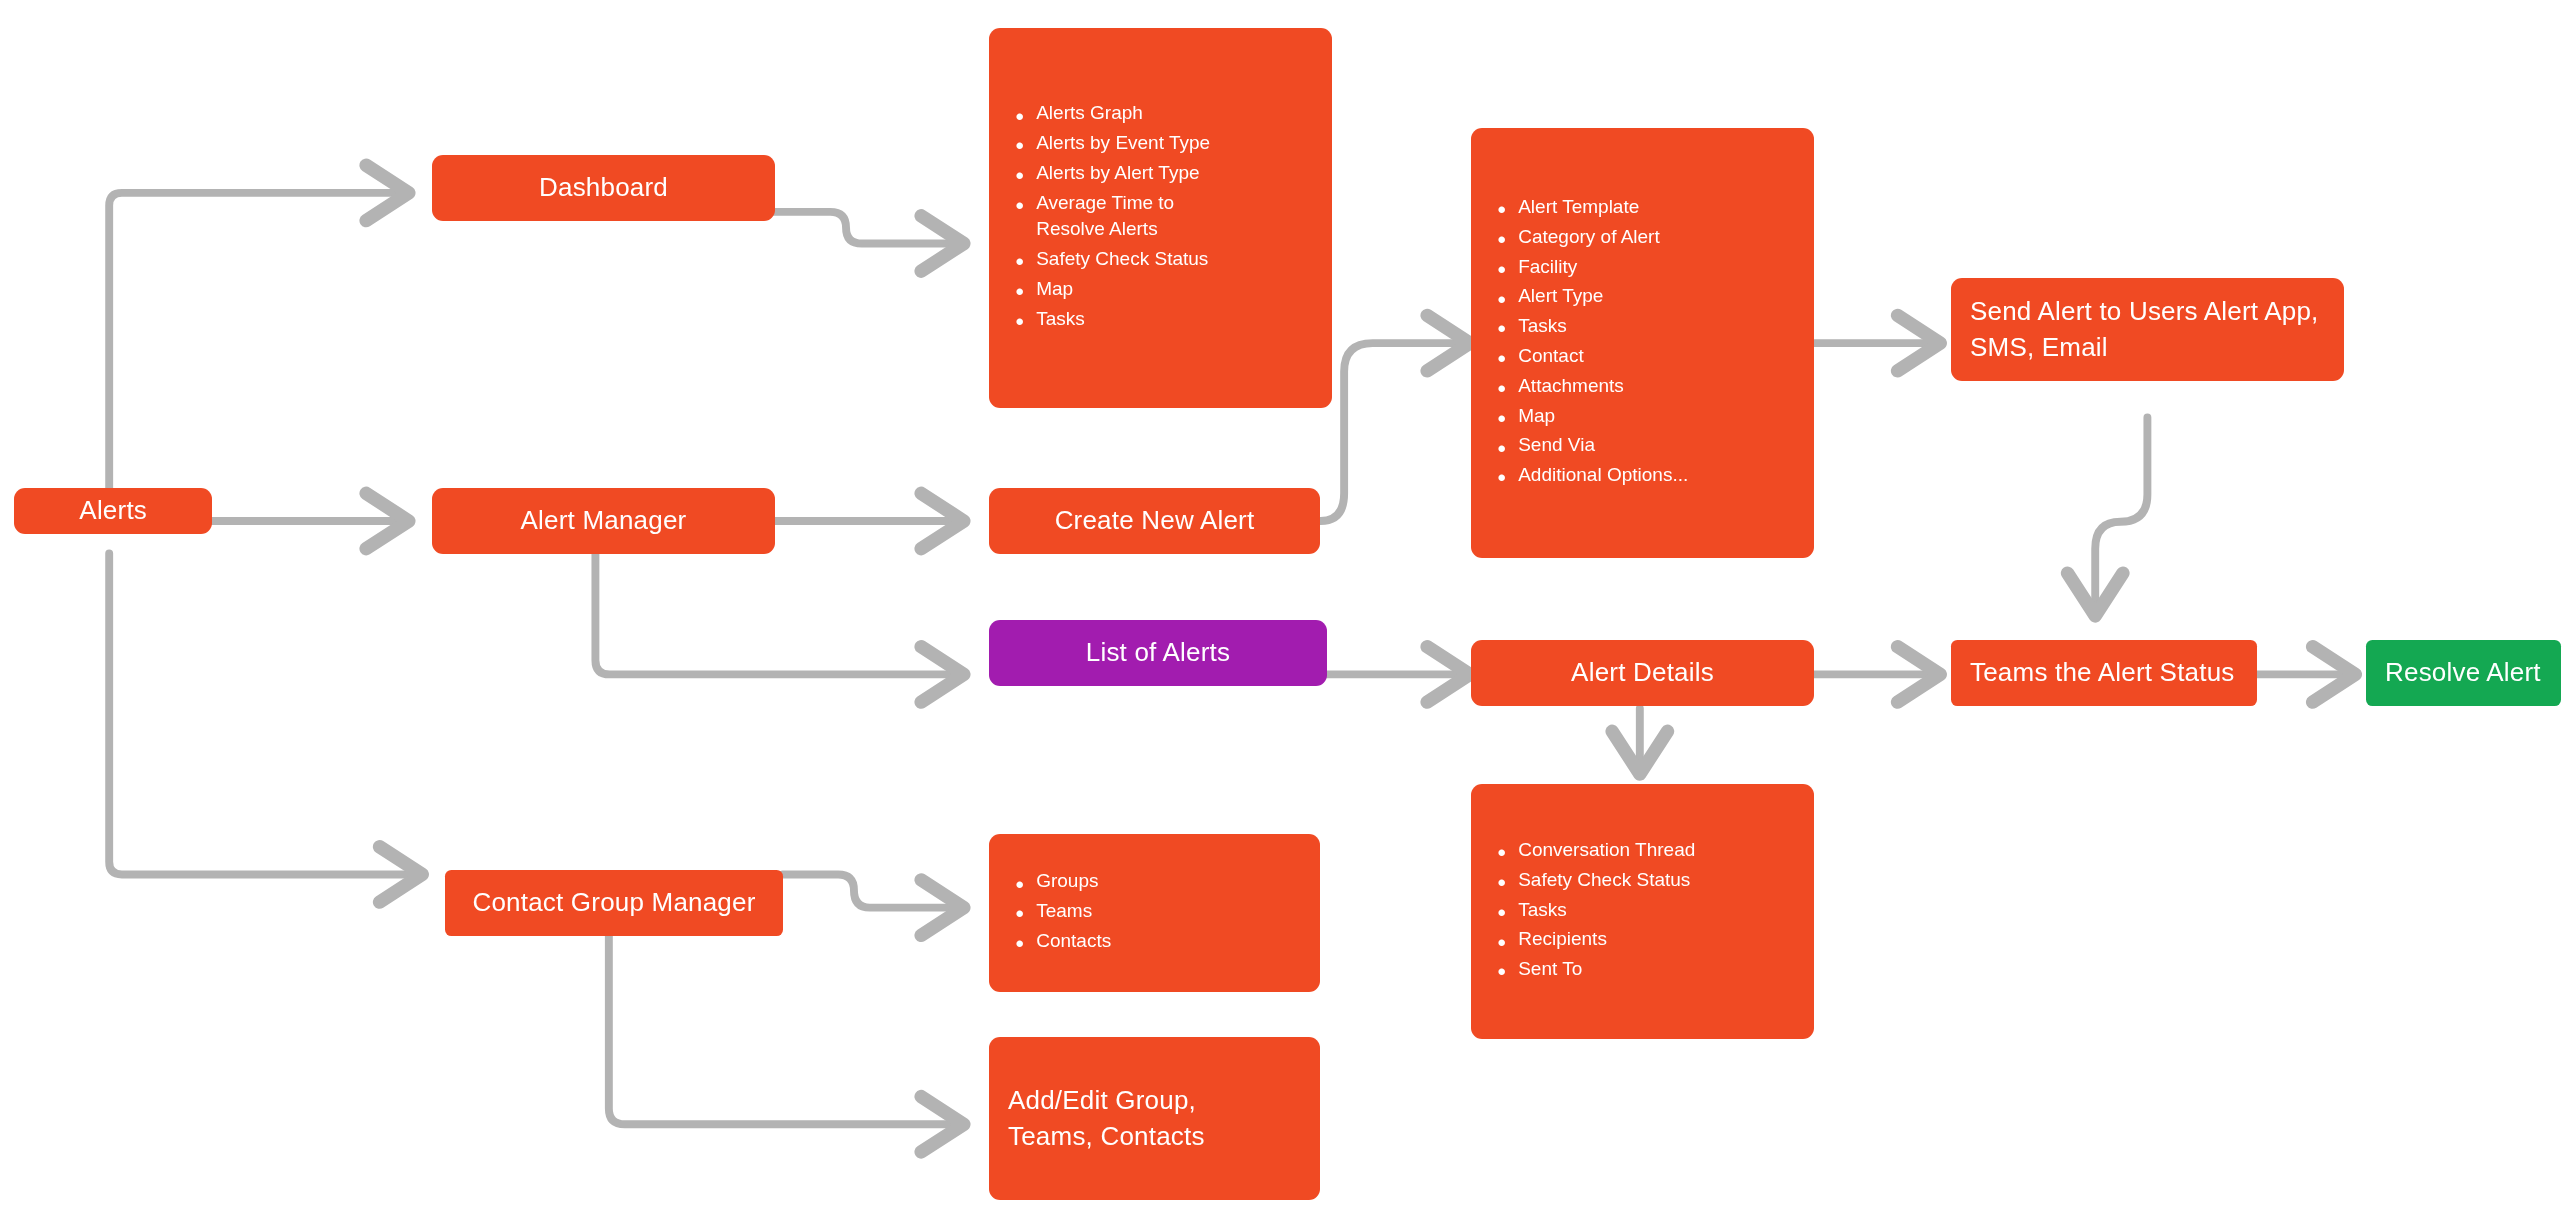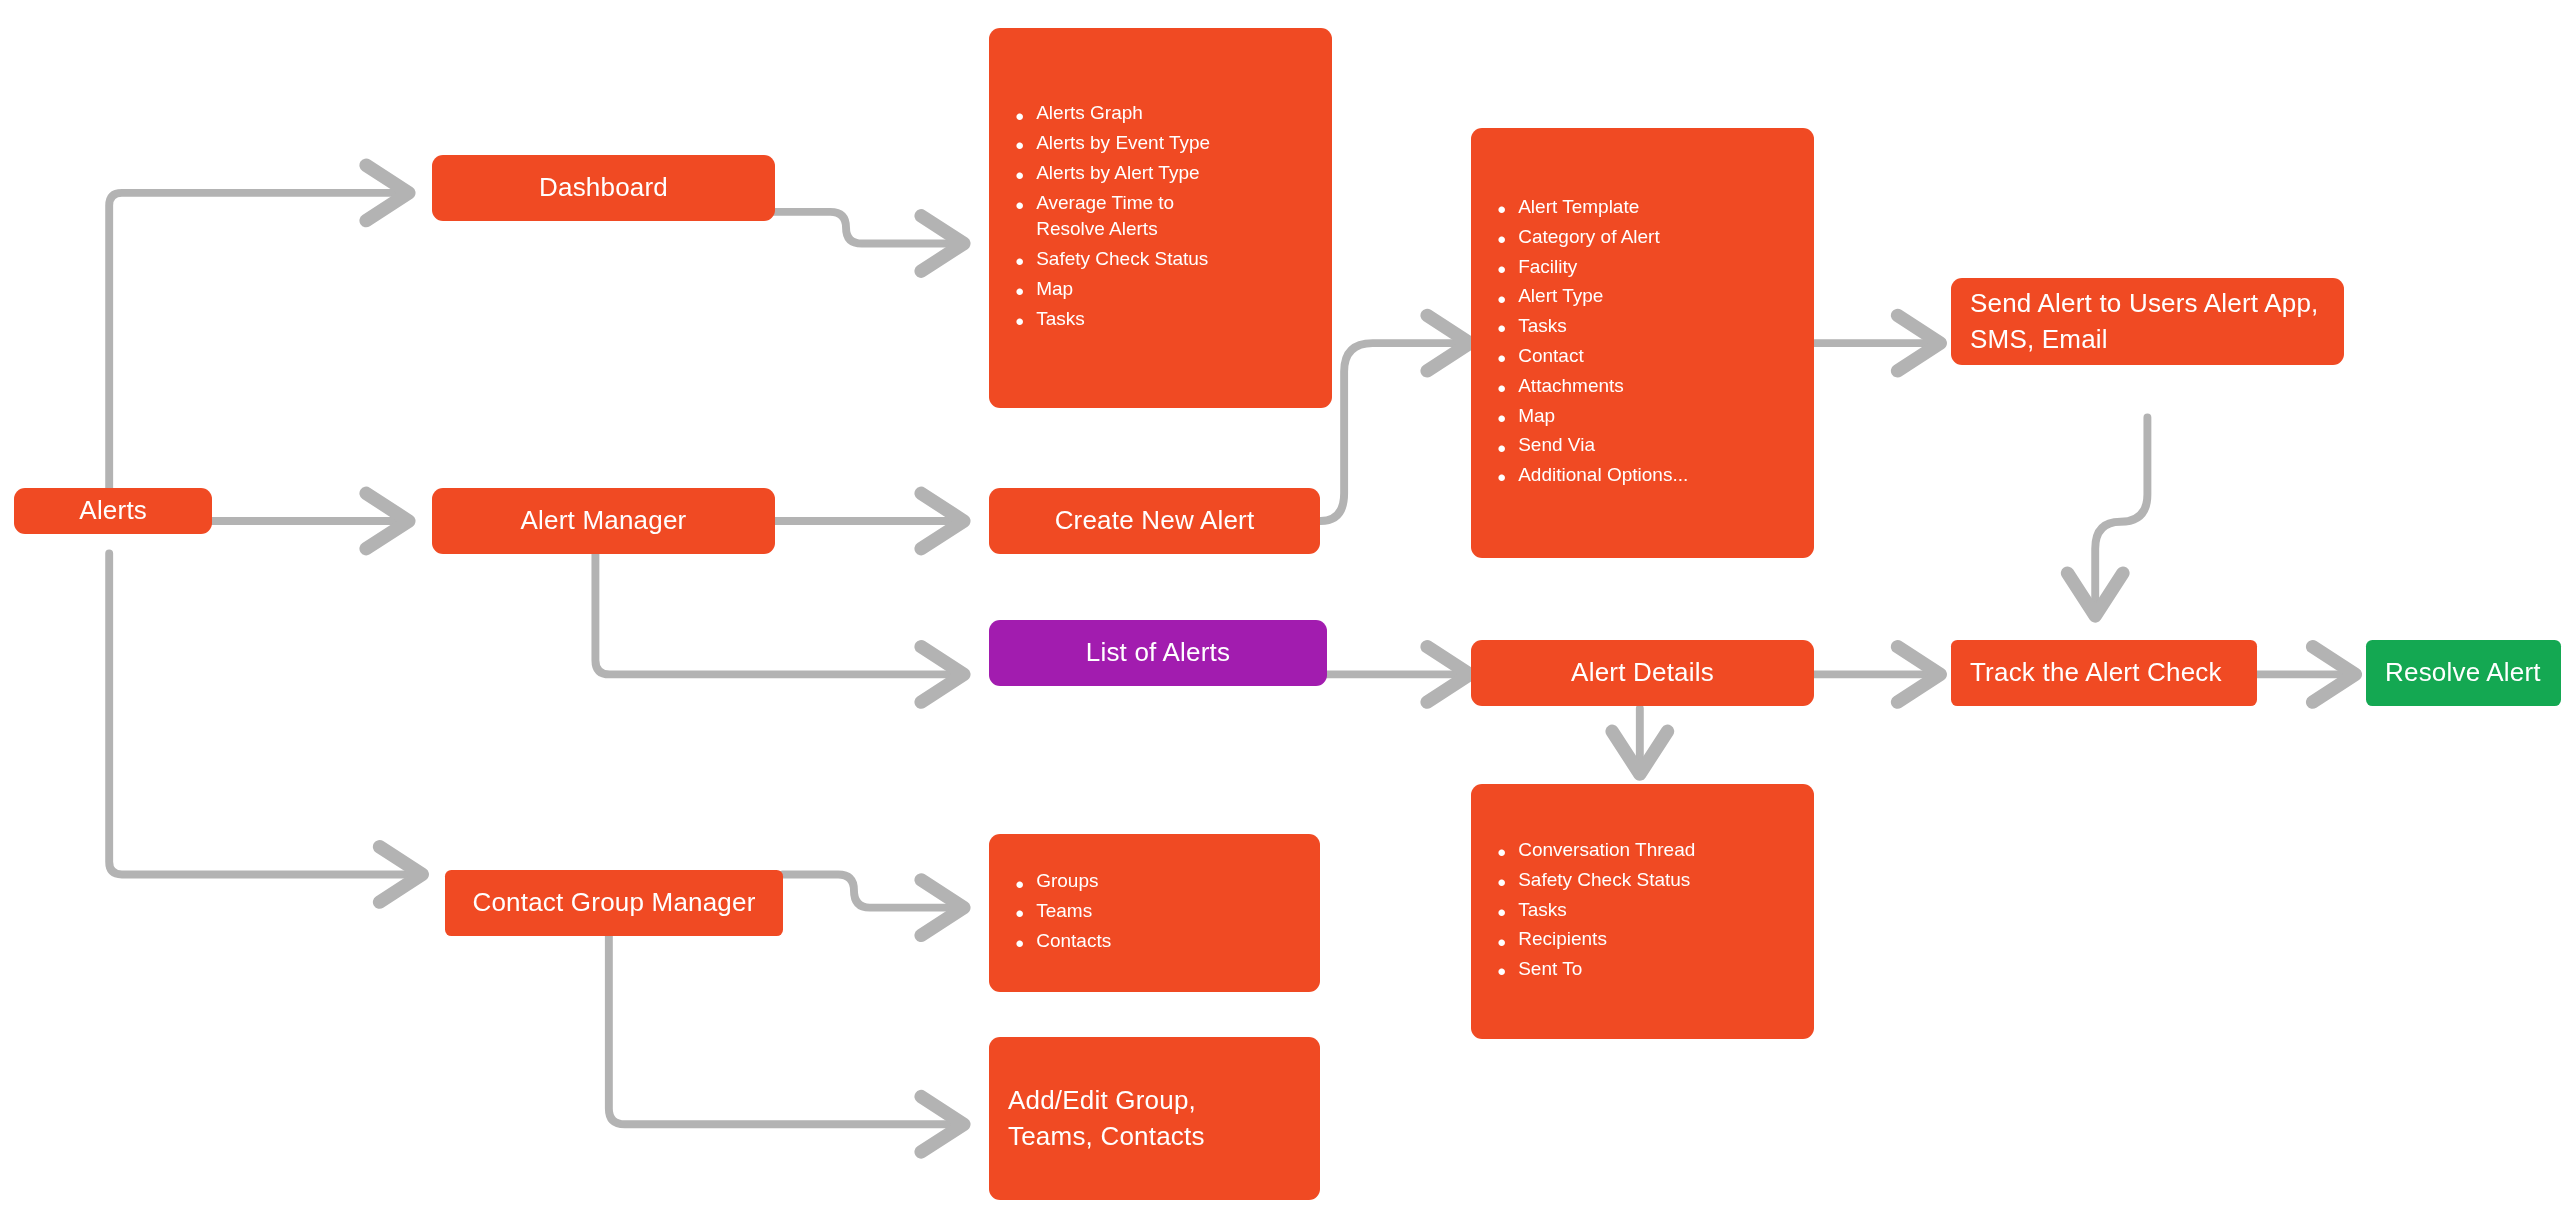"Send Alert to Users Alert" div.node { height: 87px -> 103px }
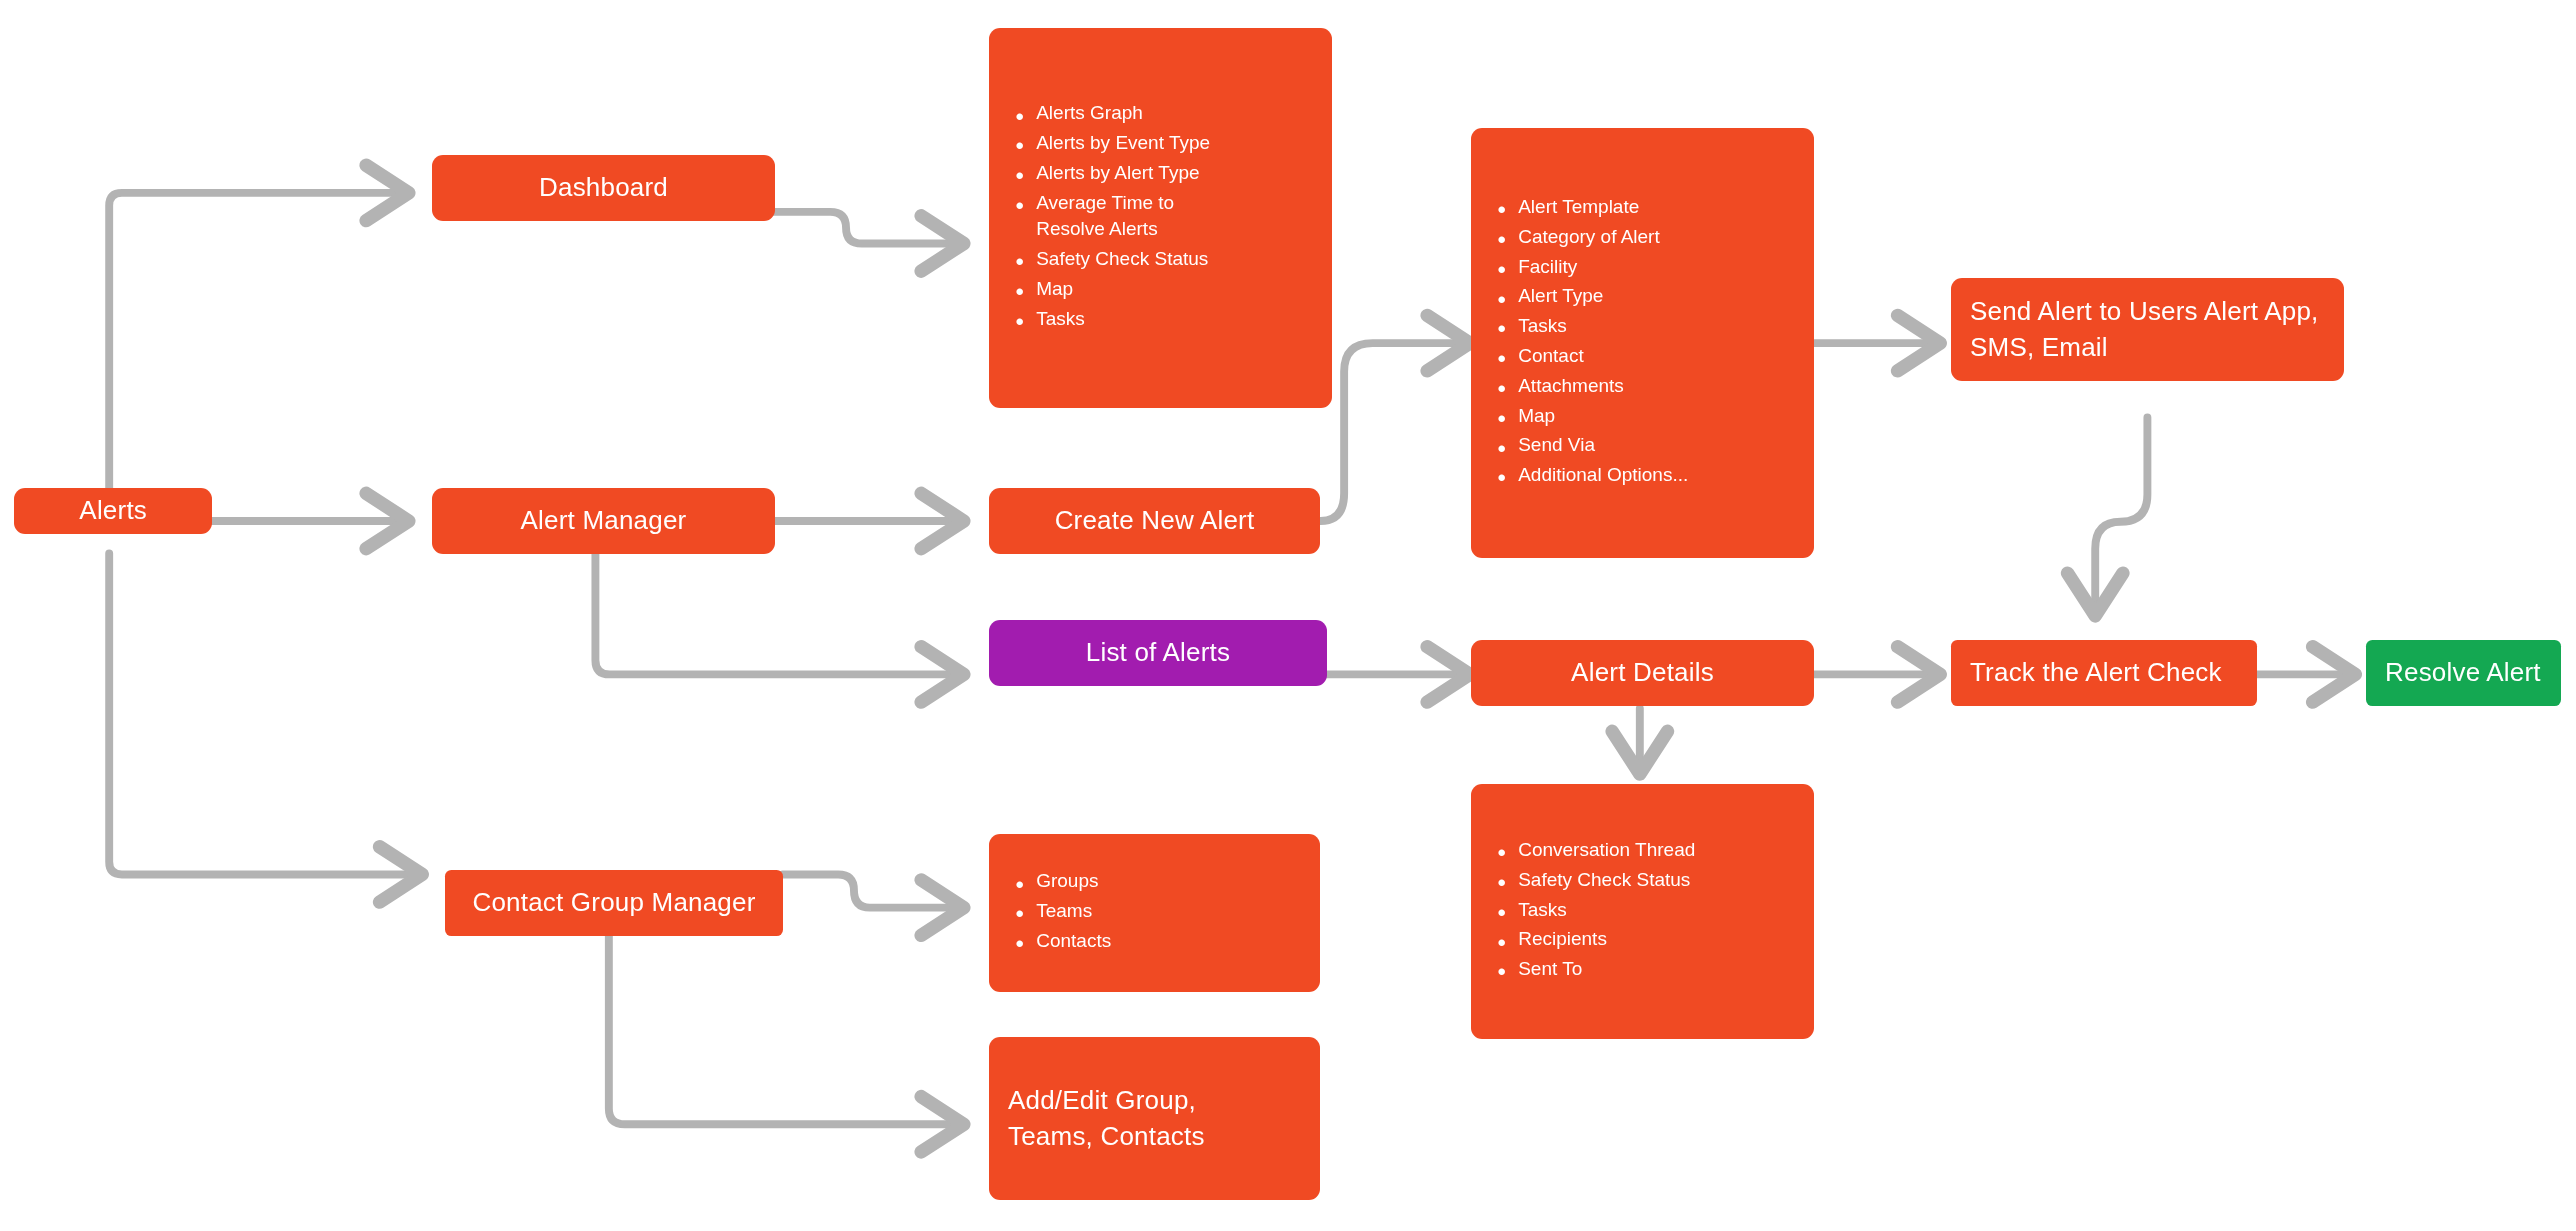"Track the Alert Check" span.label { text: Track the Alert Check -> Teams the Alert Status }
